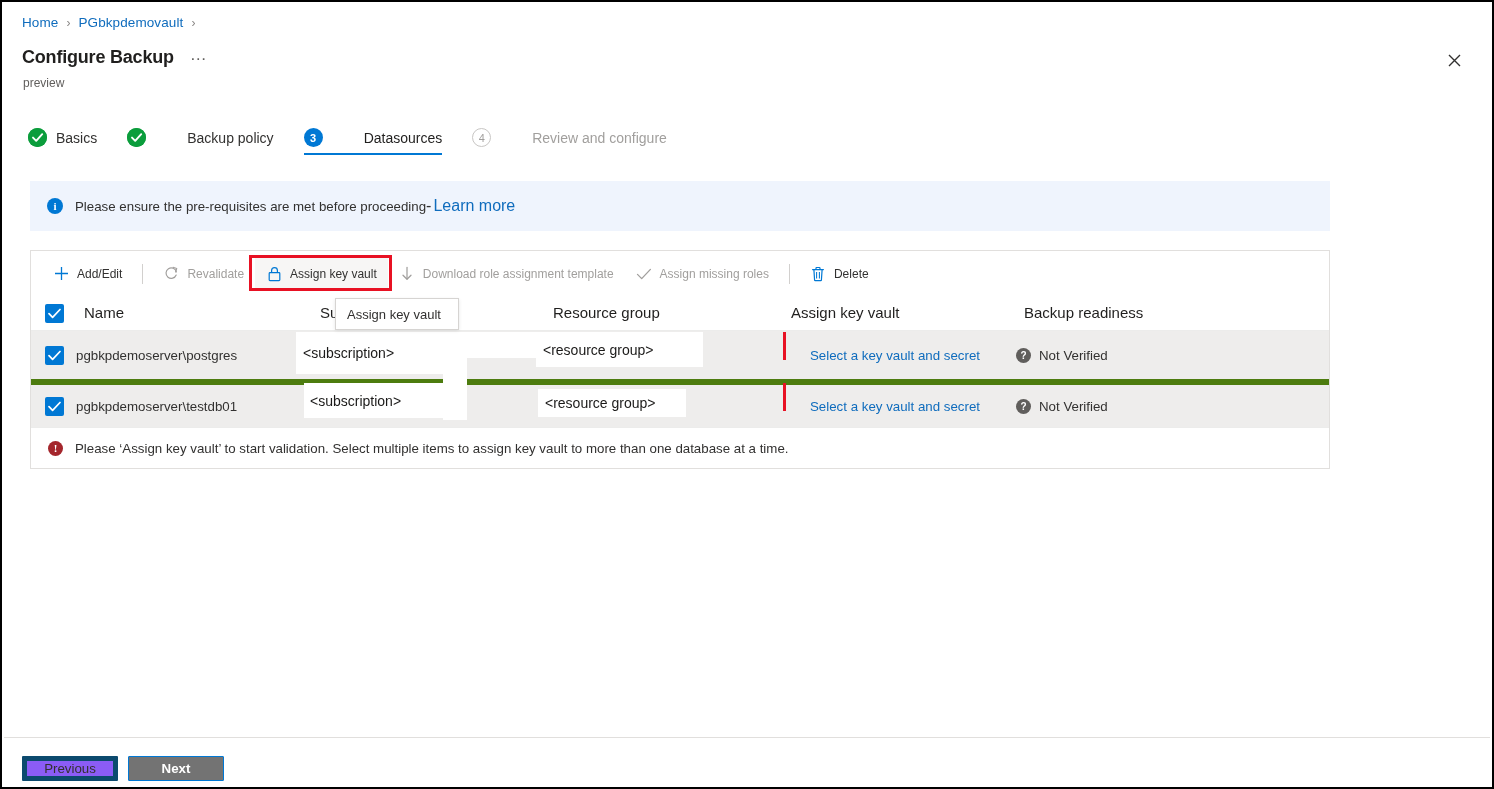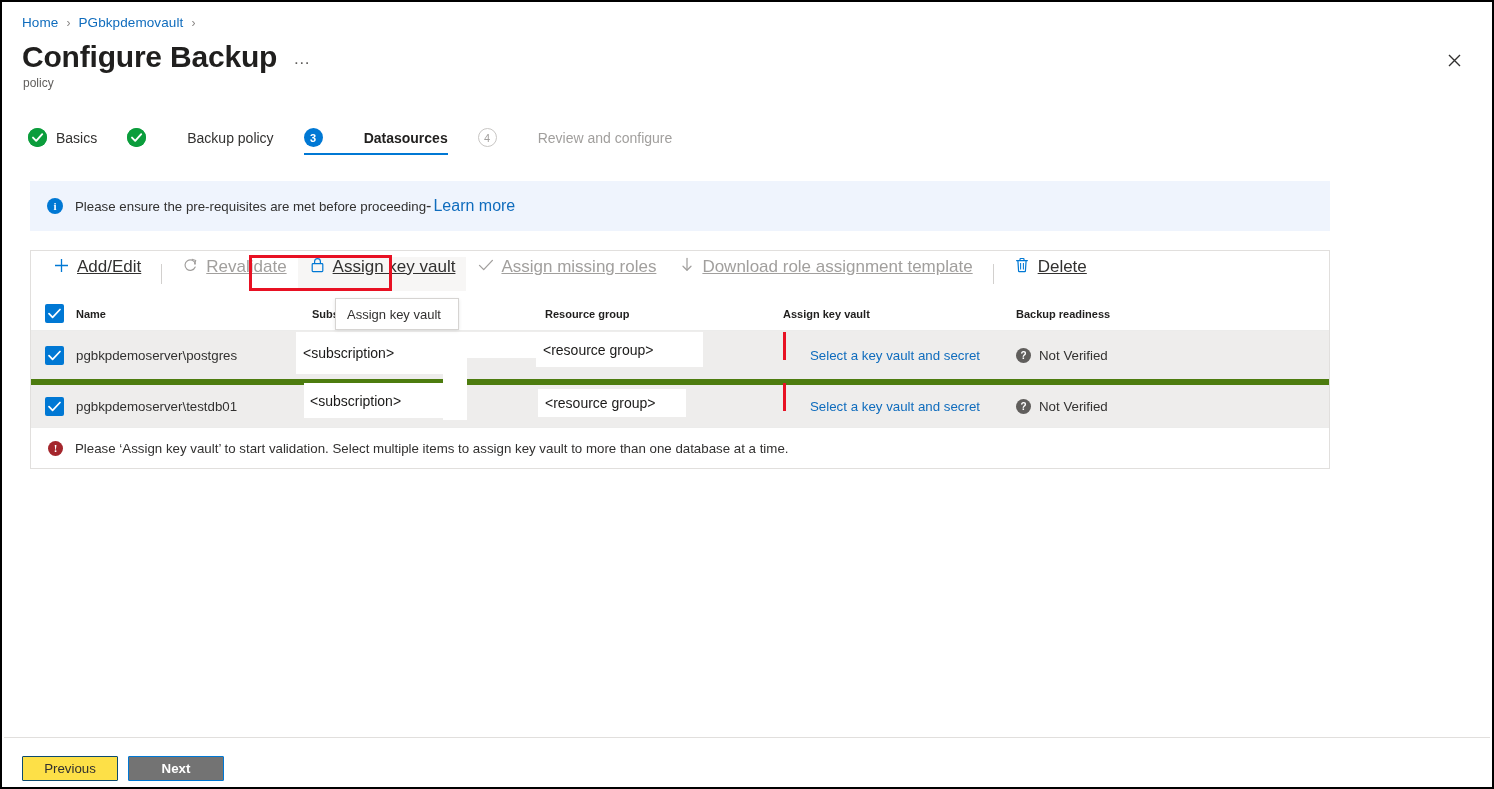"Configure Backup" .page-title { font-size: 30px -> 18px }
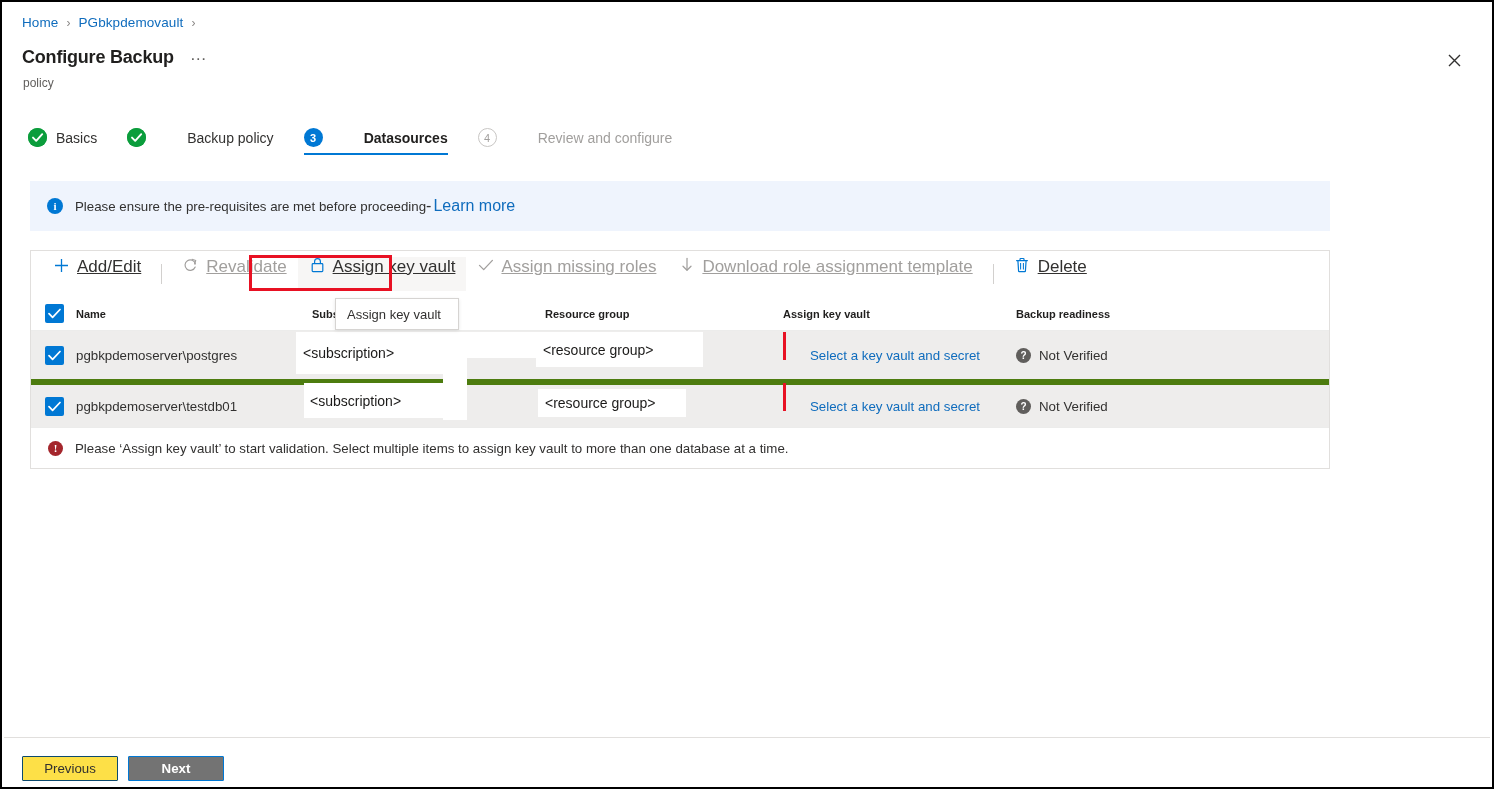"policy" div.preview-tag { text: policy -> preview }
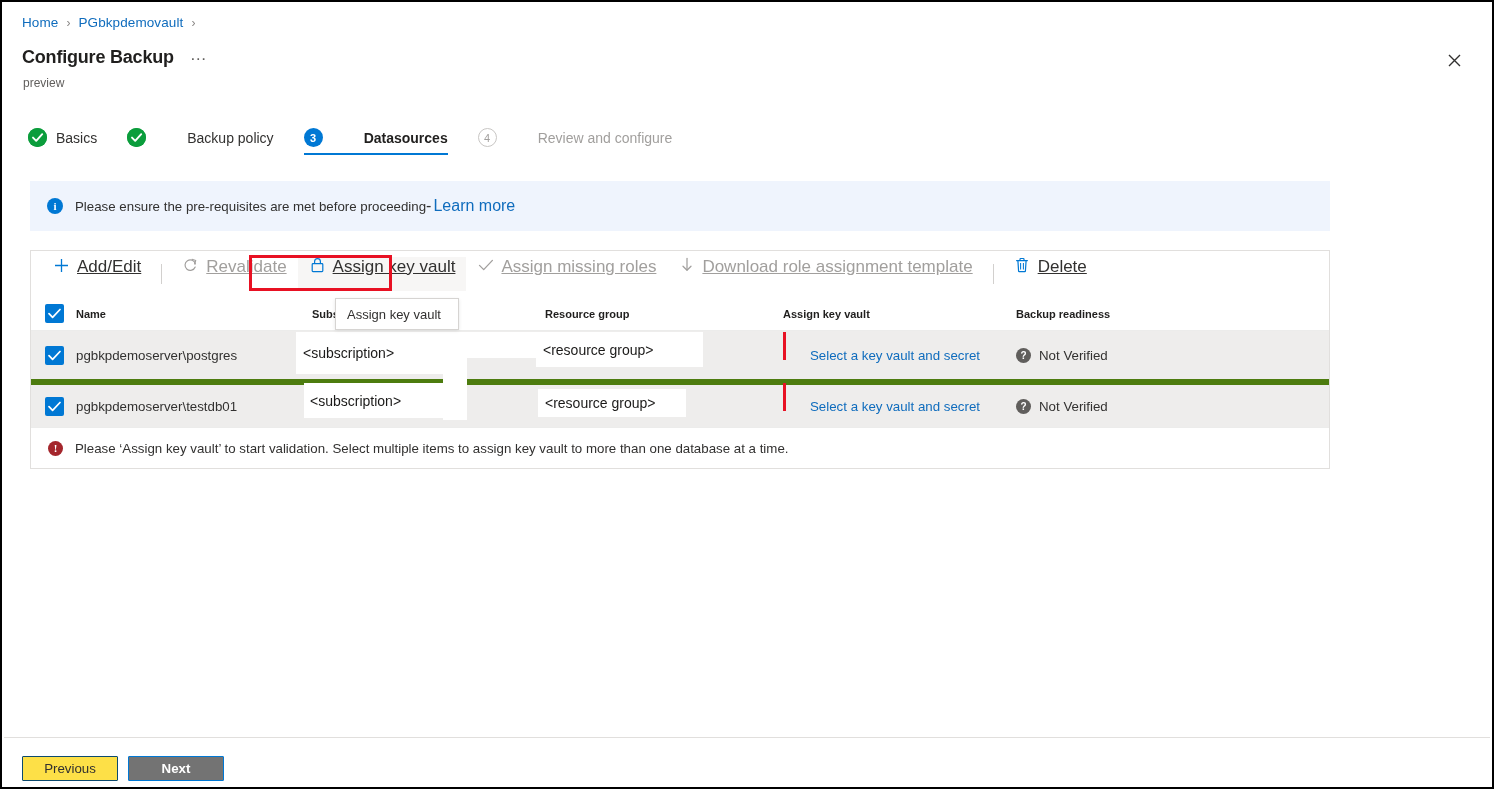"Datasources" .step.is-current .step-label { font-weight: 700 -> 400 }
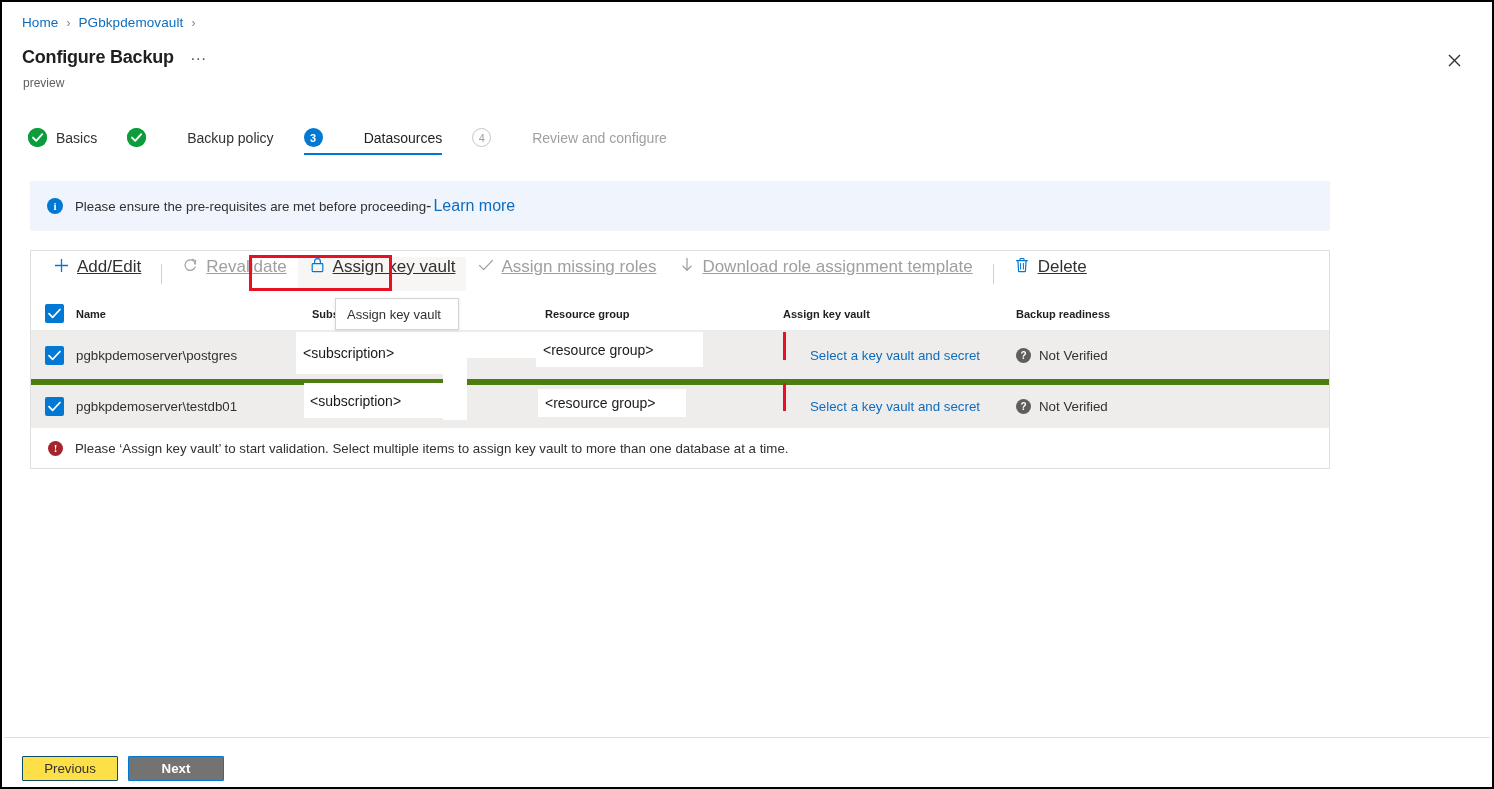"Add/Edit" .cmd-btn { align-items: flex-start -> center; font-size: 17px -> 12px; text-decoration: underline -> none }
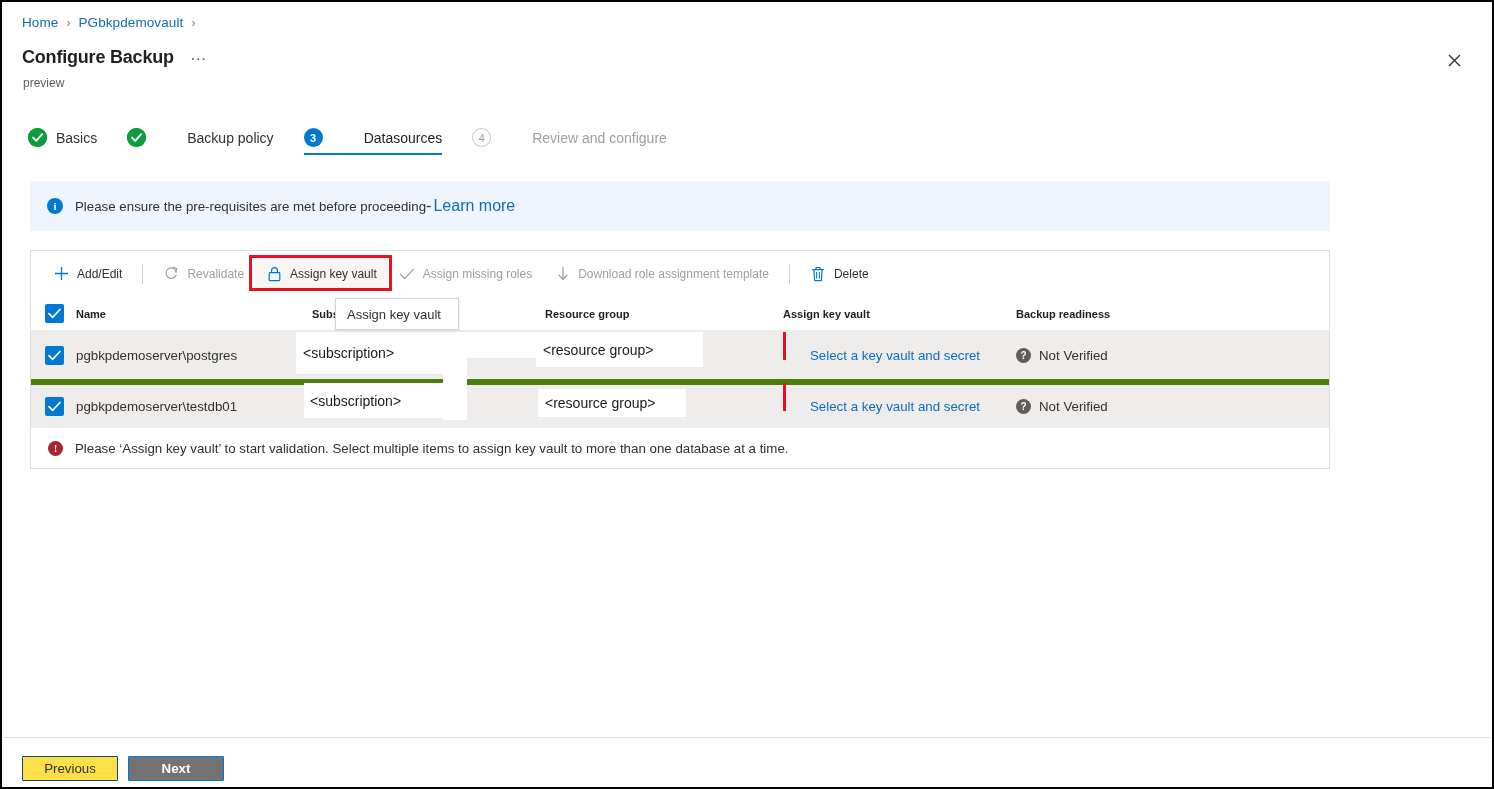"Assign missing roles" div.cmd-btn { order: before "Download role assignment template" -> after "Download role assignment template" }
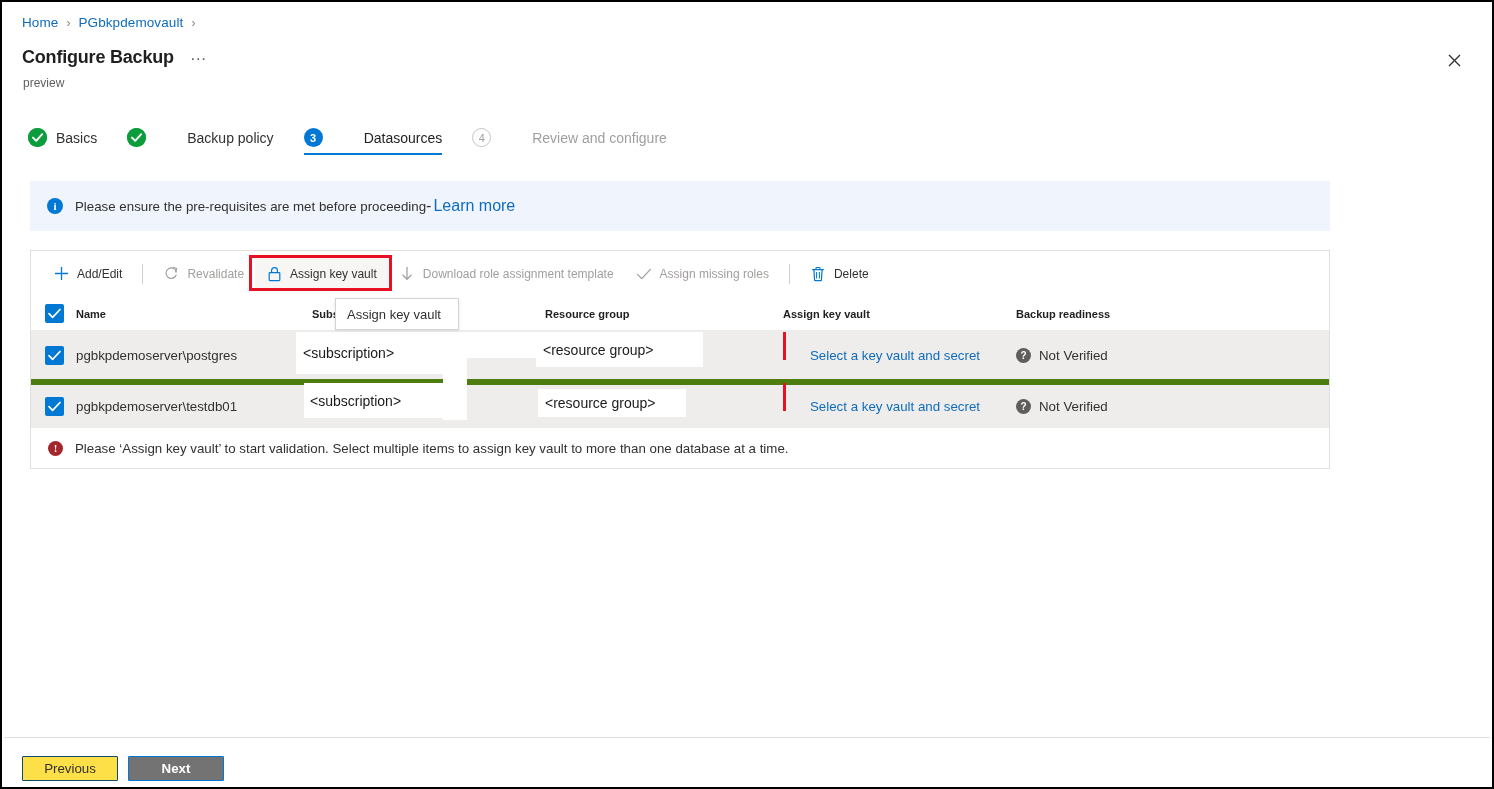"Name" .hdr-text { font-size: 11px -> 15px; font-weight: 700 -> 400; margin-left: none -> 8px }
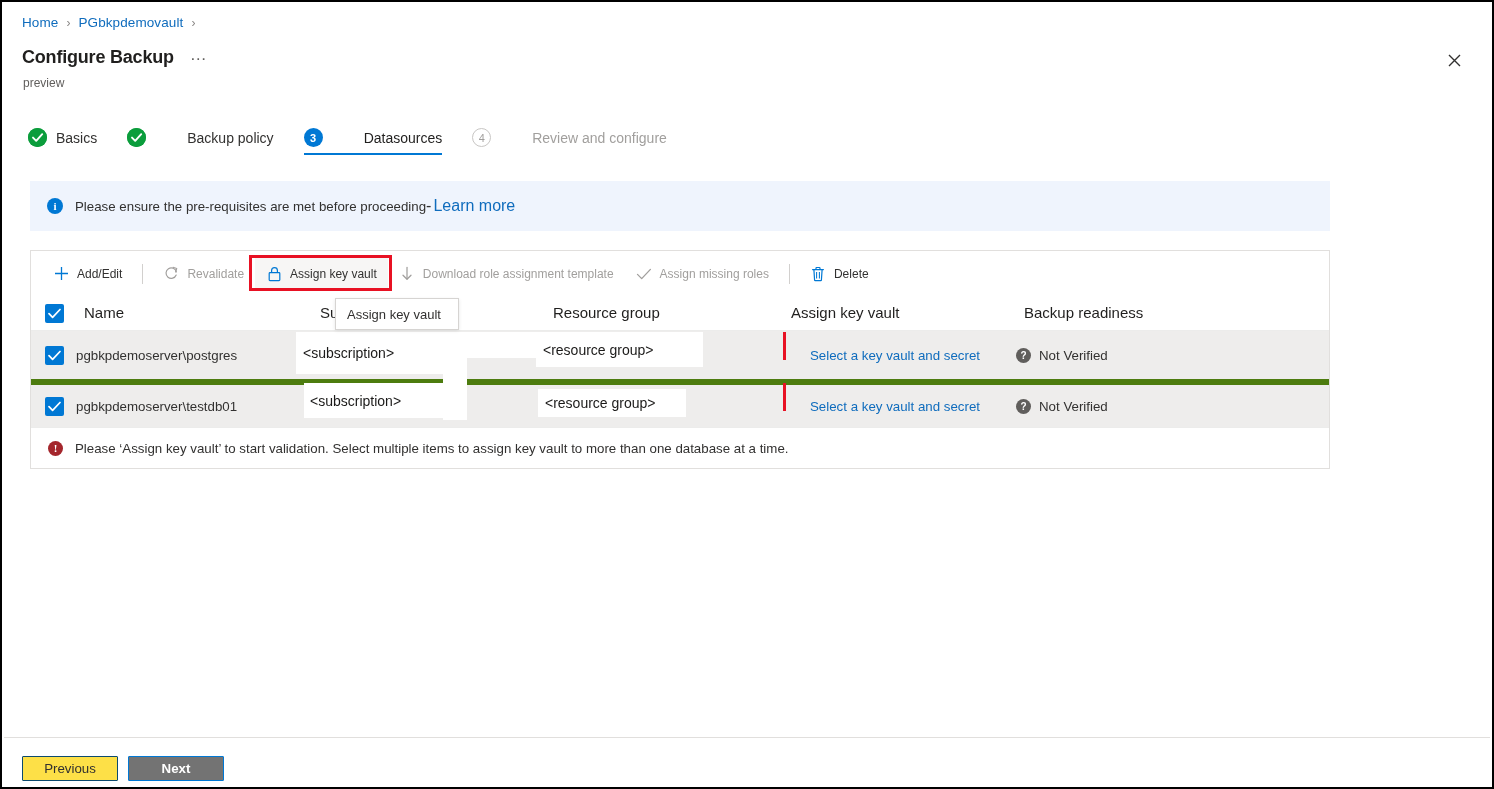"Previous" .btn-secondary { background: #fde047 -> #8b5cf6; border: 1px solid #0c4a6e -> 5px solid #0c4a6e }
